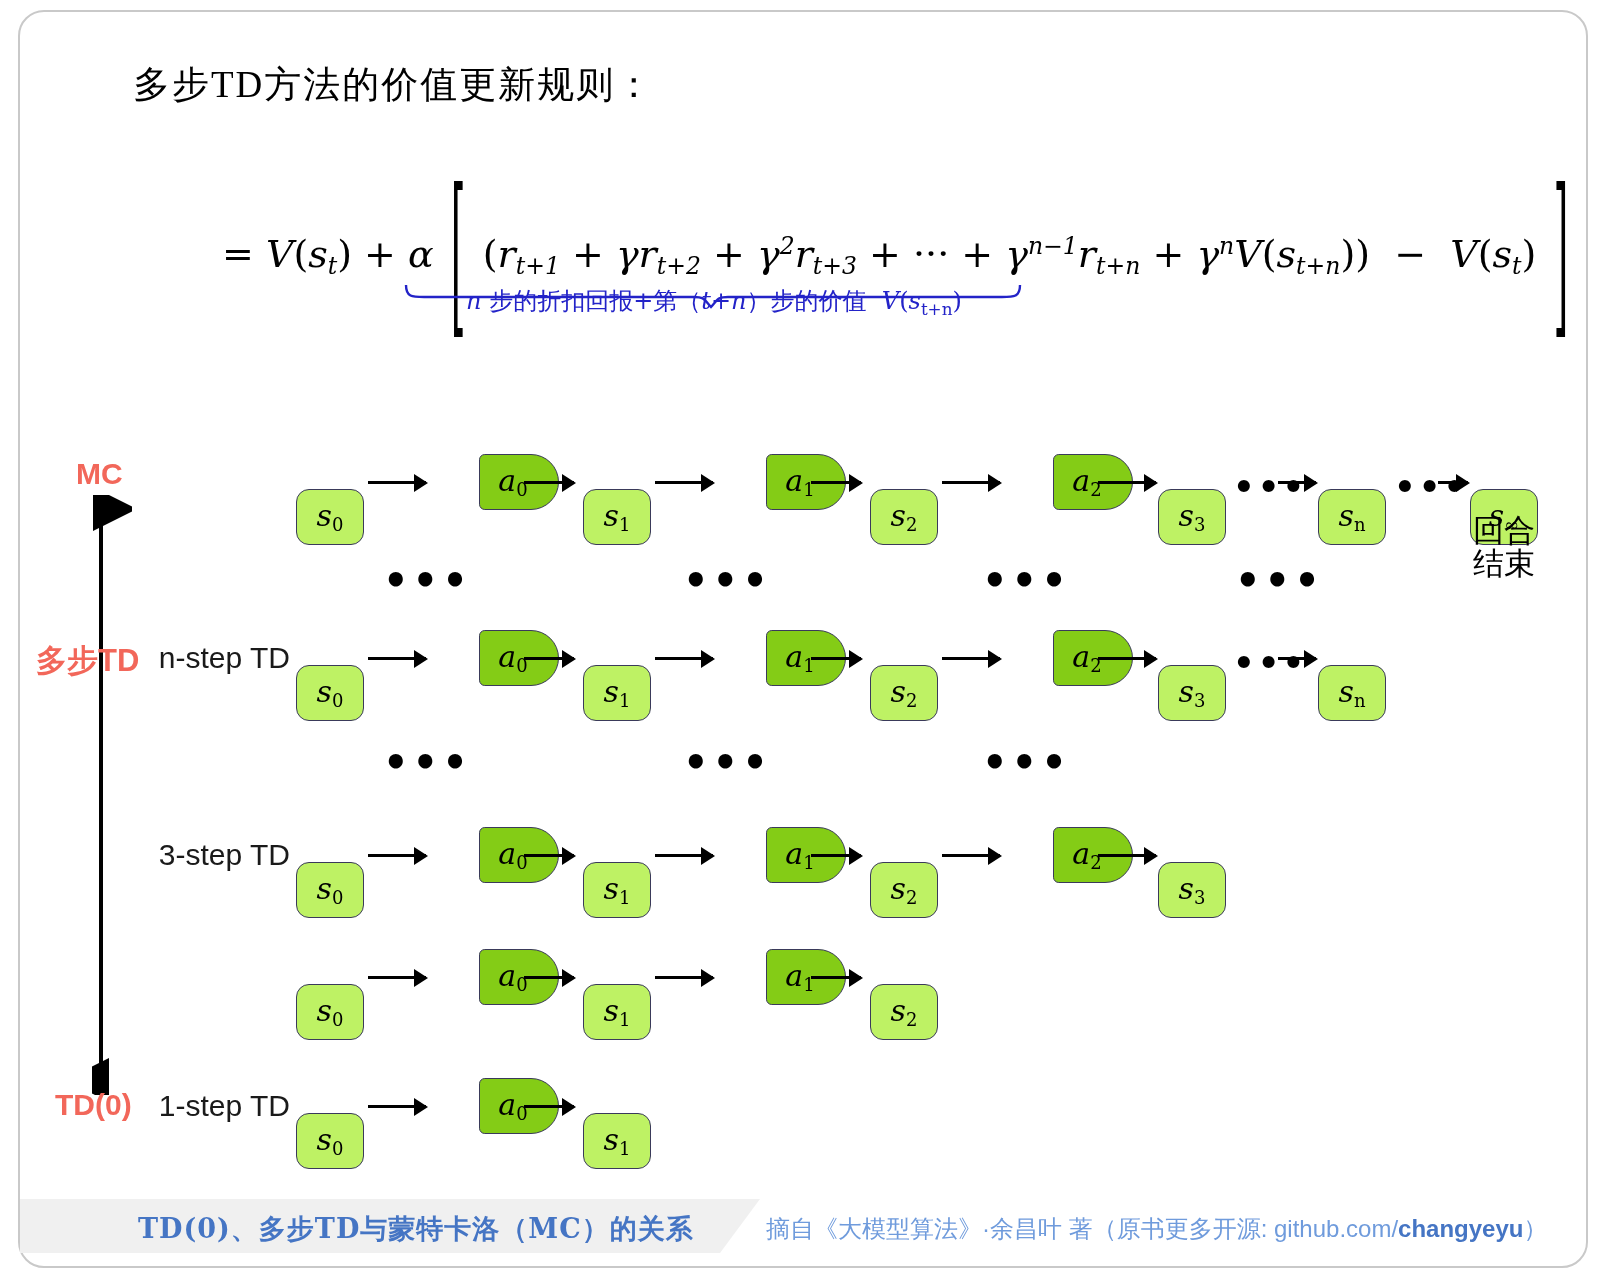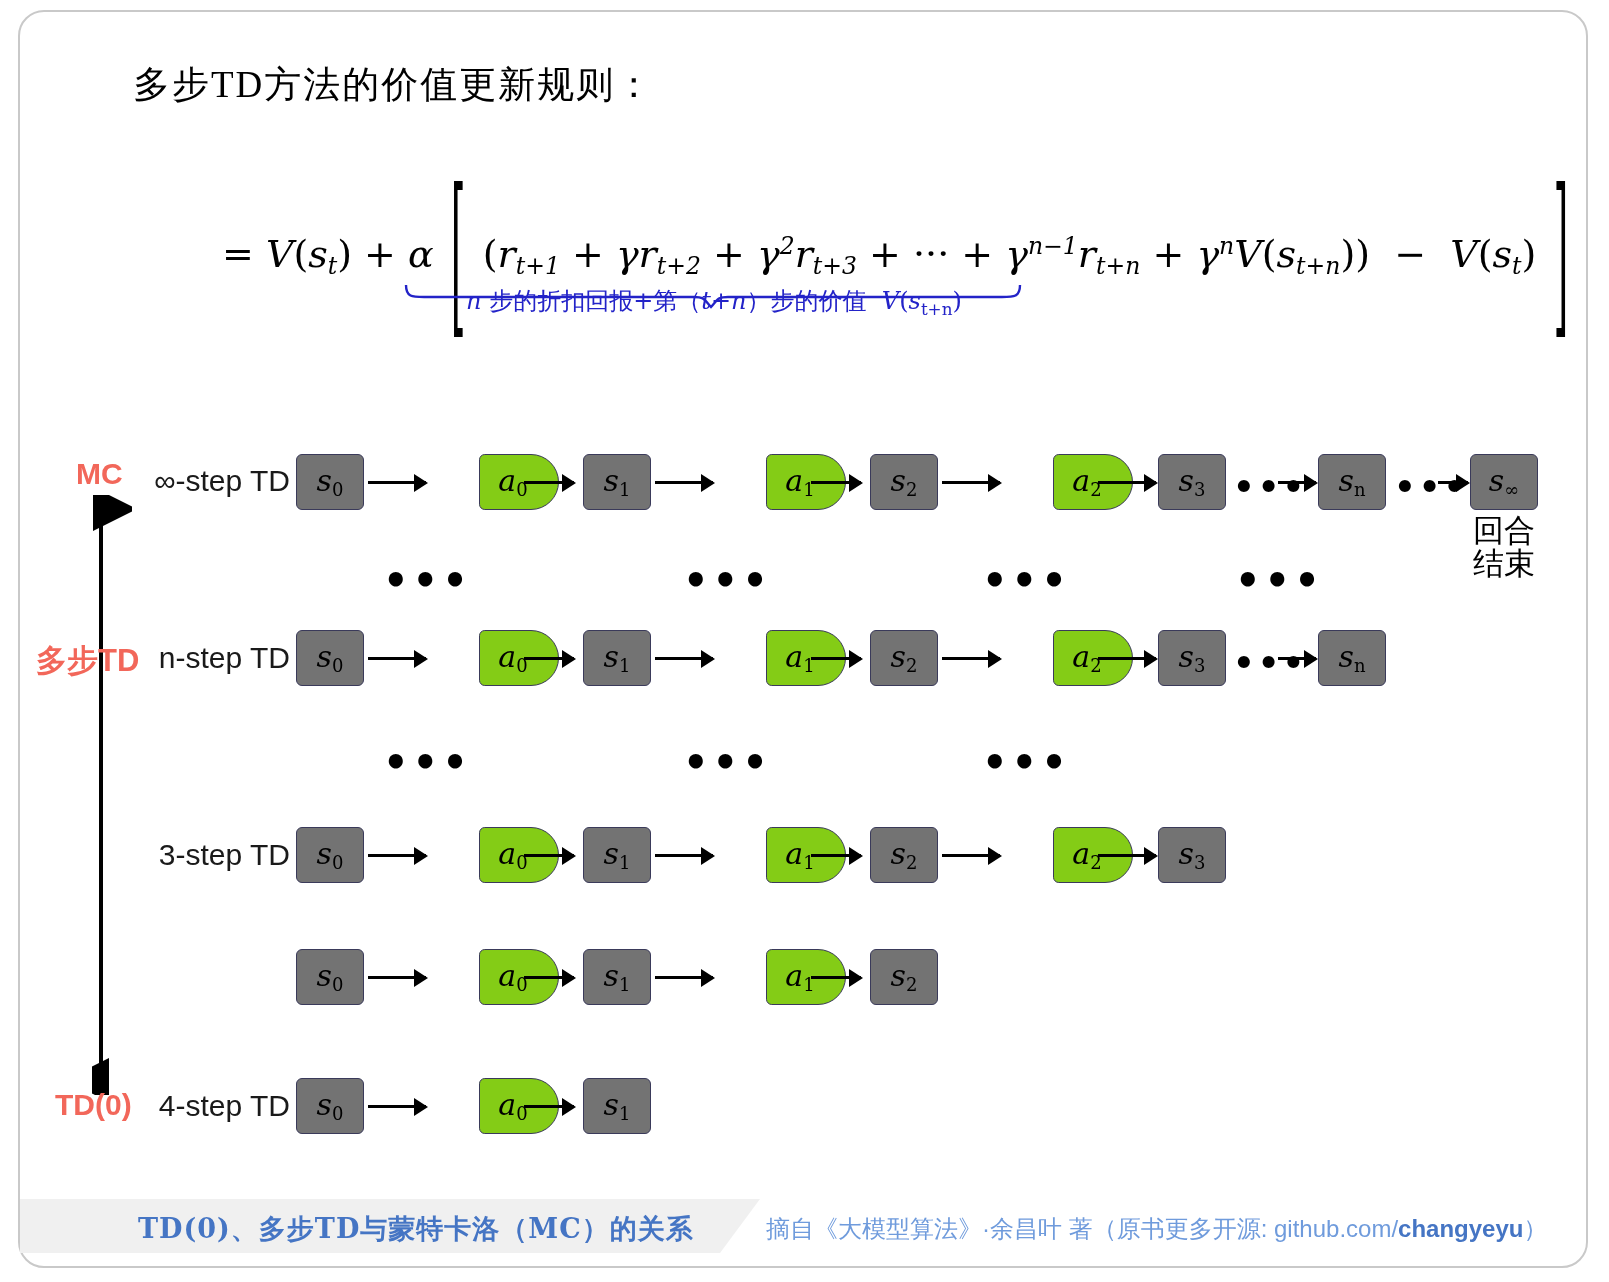"∞-step TD" div.row-label { html: <div>∞-step TD</div> -> none }
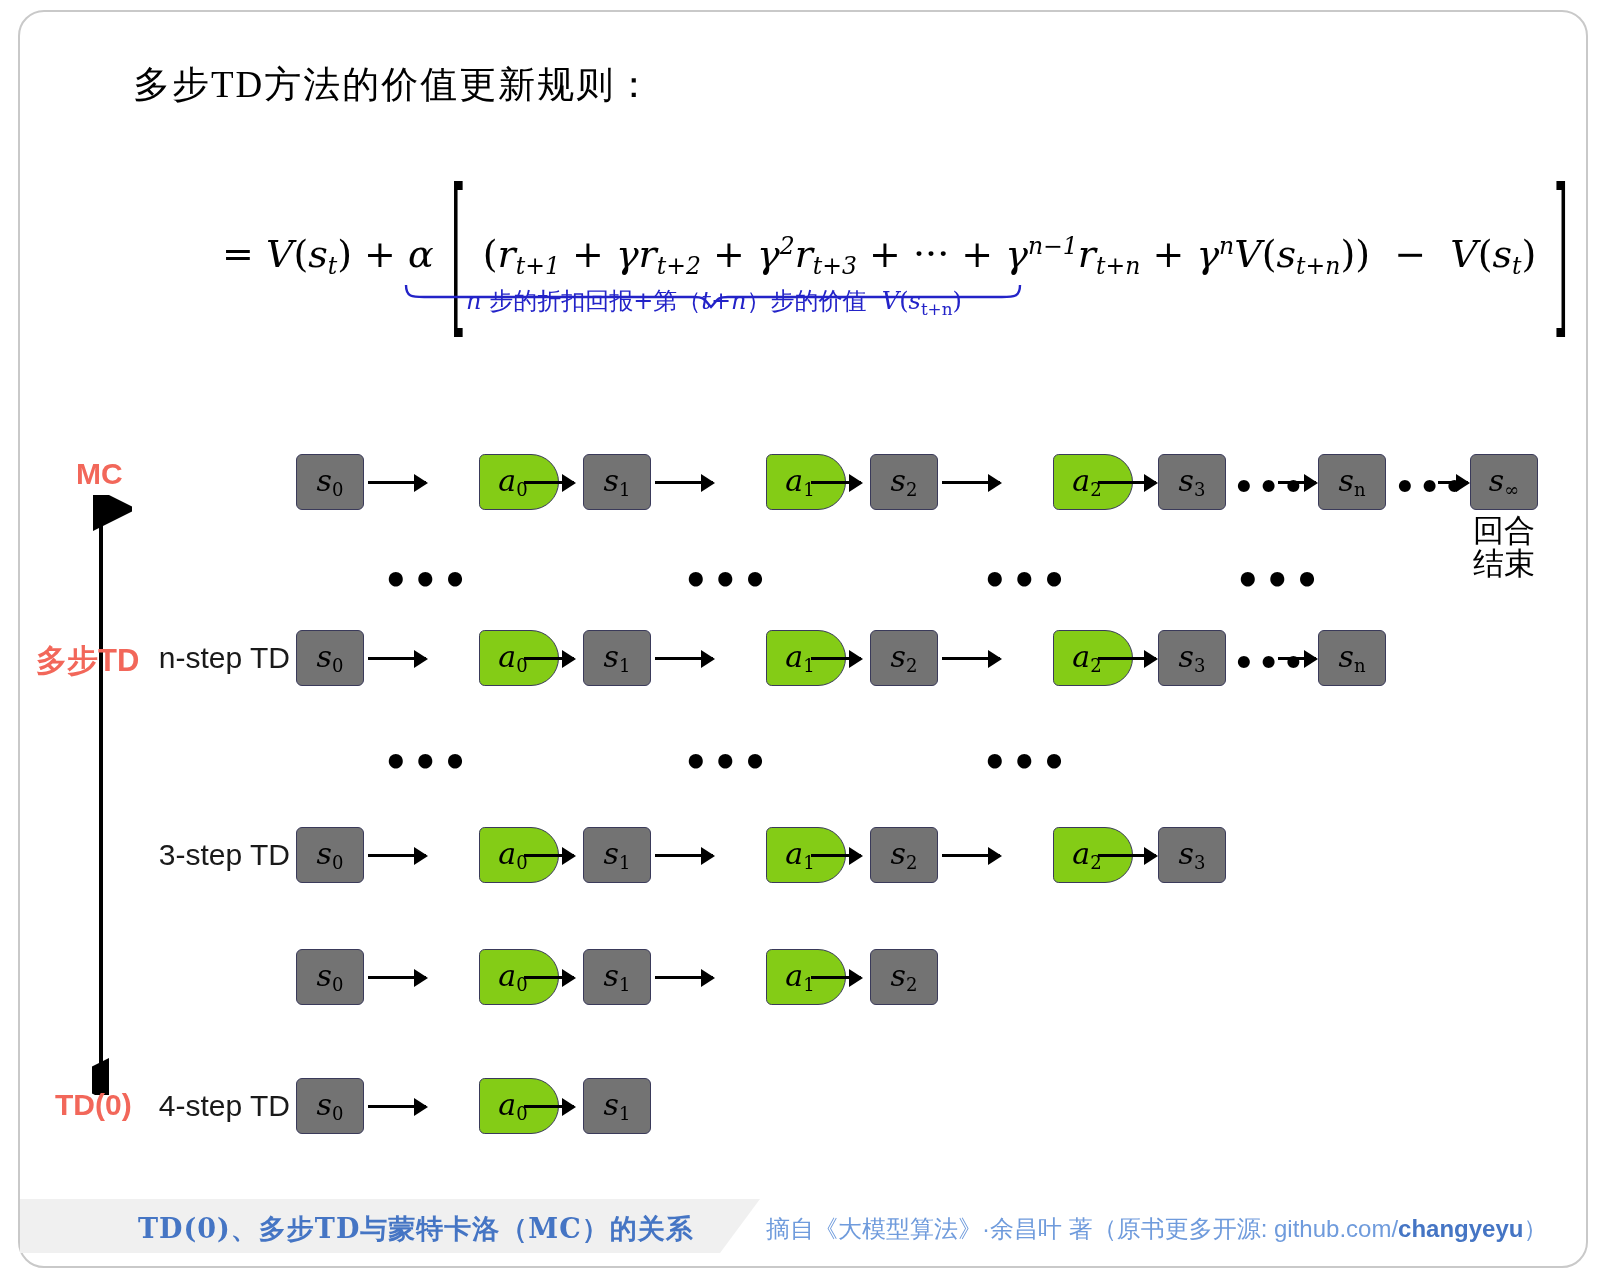"s0" .node.state { background: #737373 -> #bef264; border-radius: 6px -> 13px; margin-top: none -> 35px }
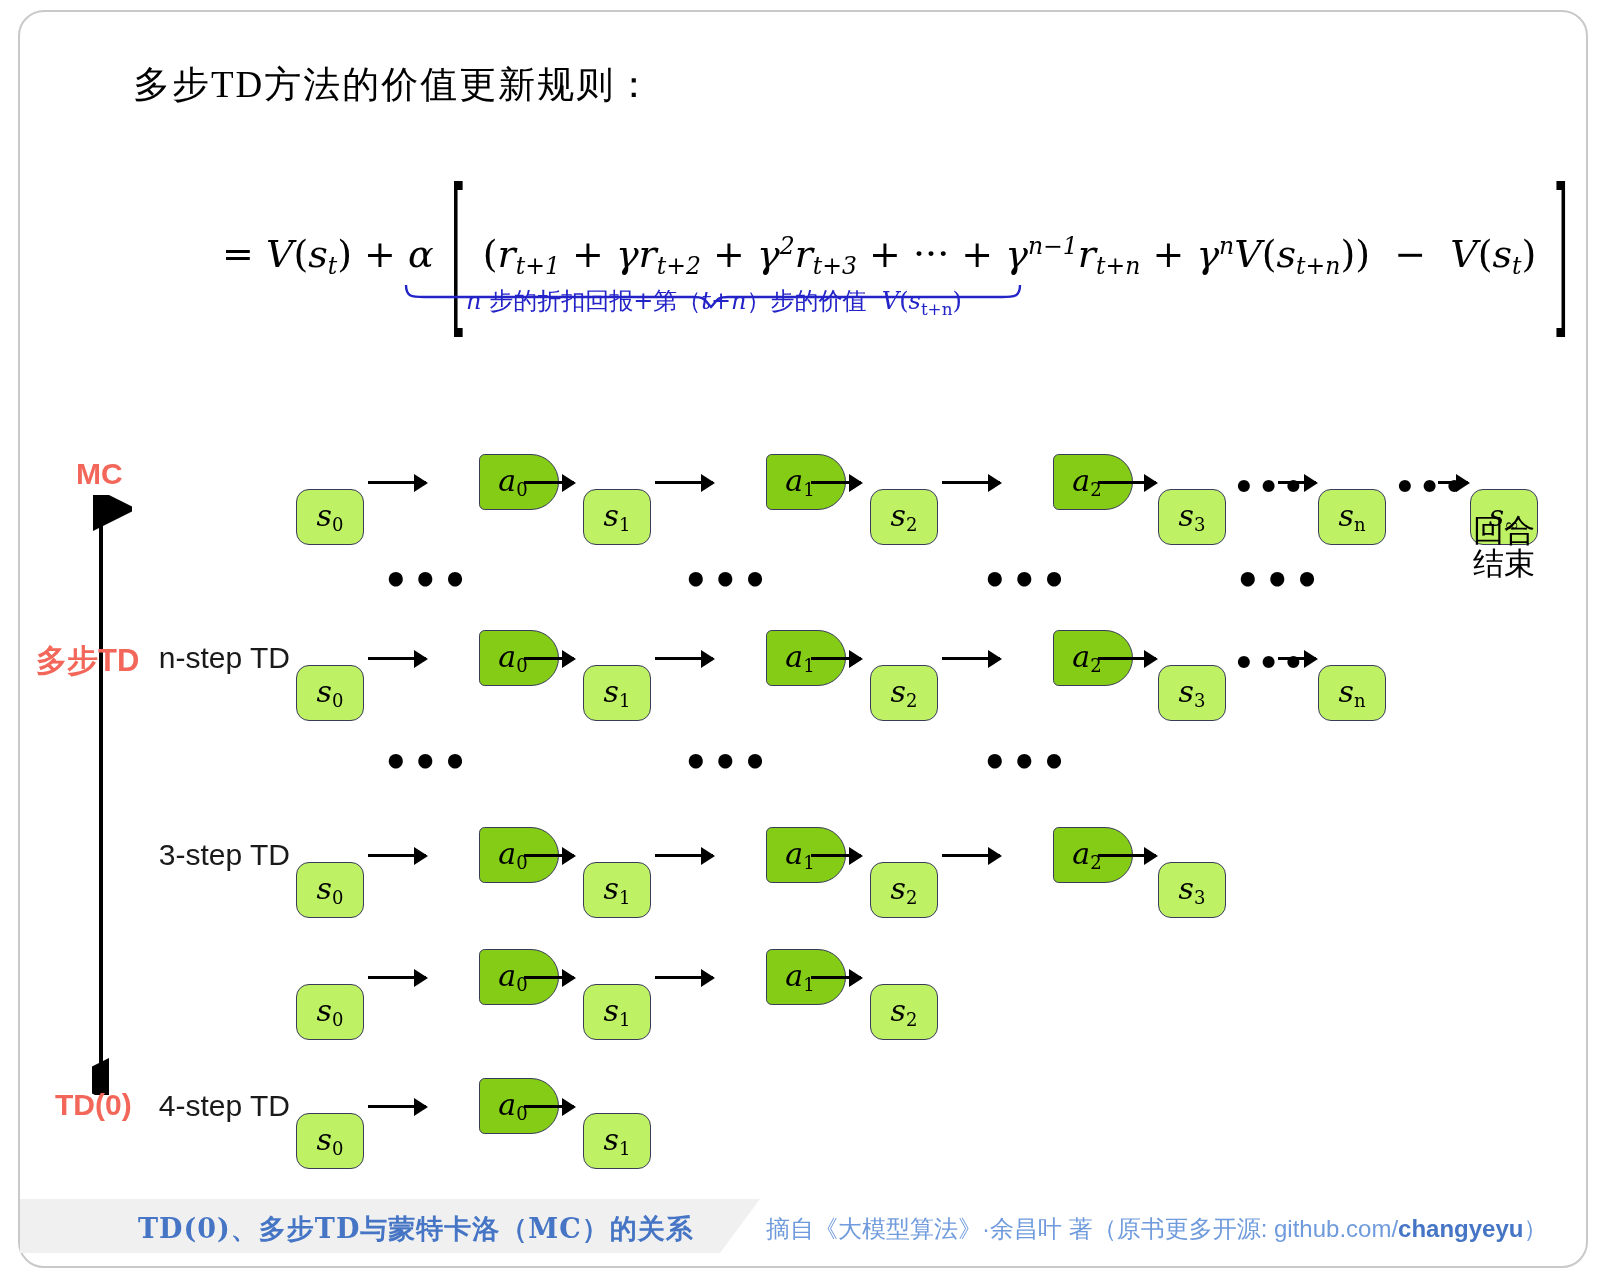"4-step TD" div.row-label { text: 4-step -> 1-step }
